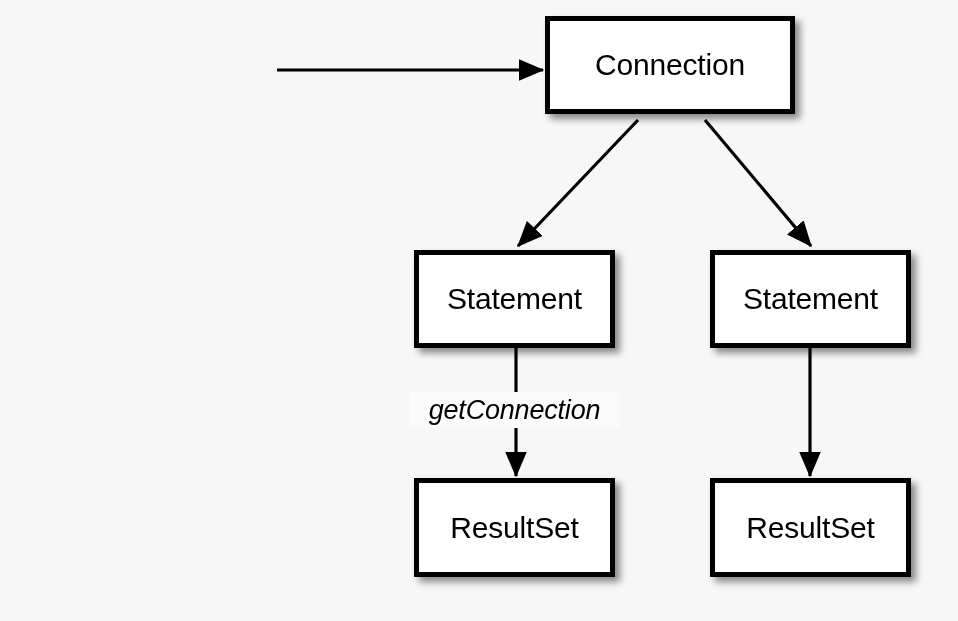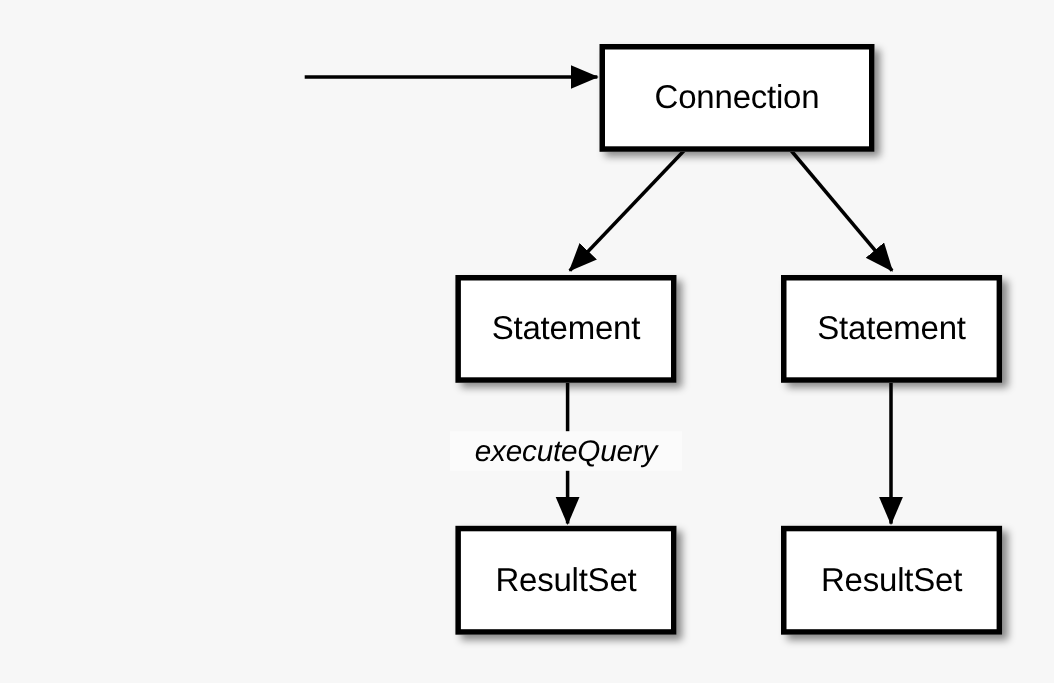"Connection" #node-connection { top: 40px -> 16px }
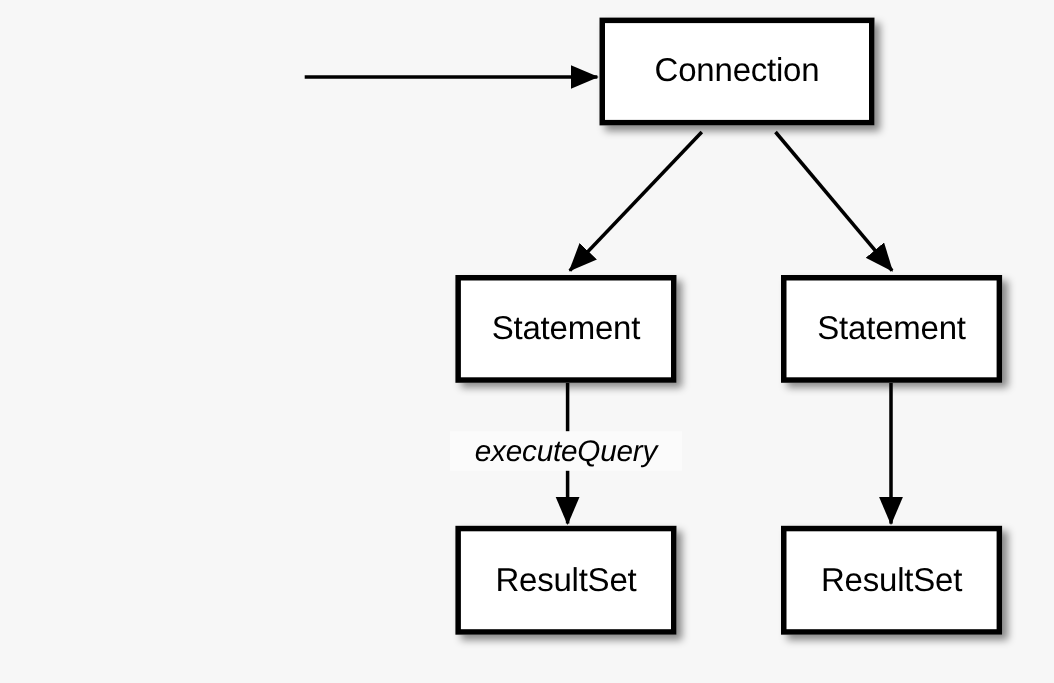"executeQuery" span.edge-label-text { text: executeQuery -> getConnection }
